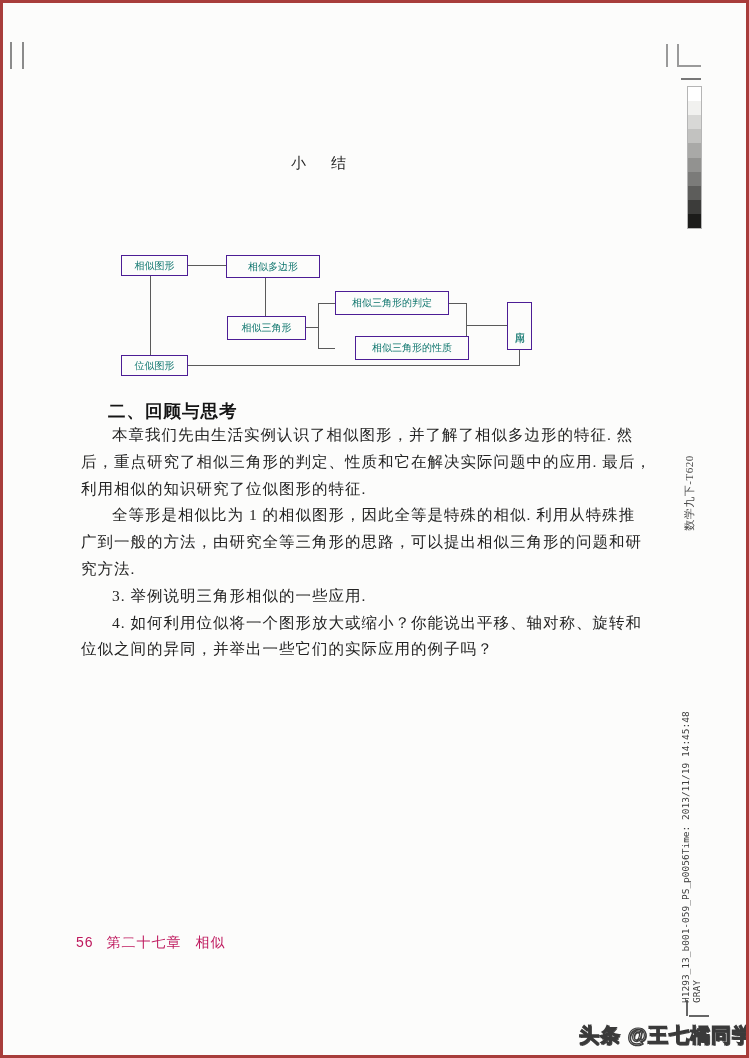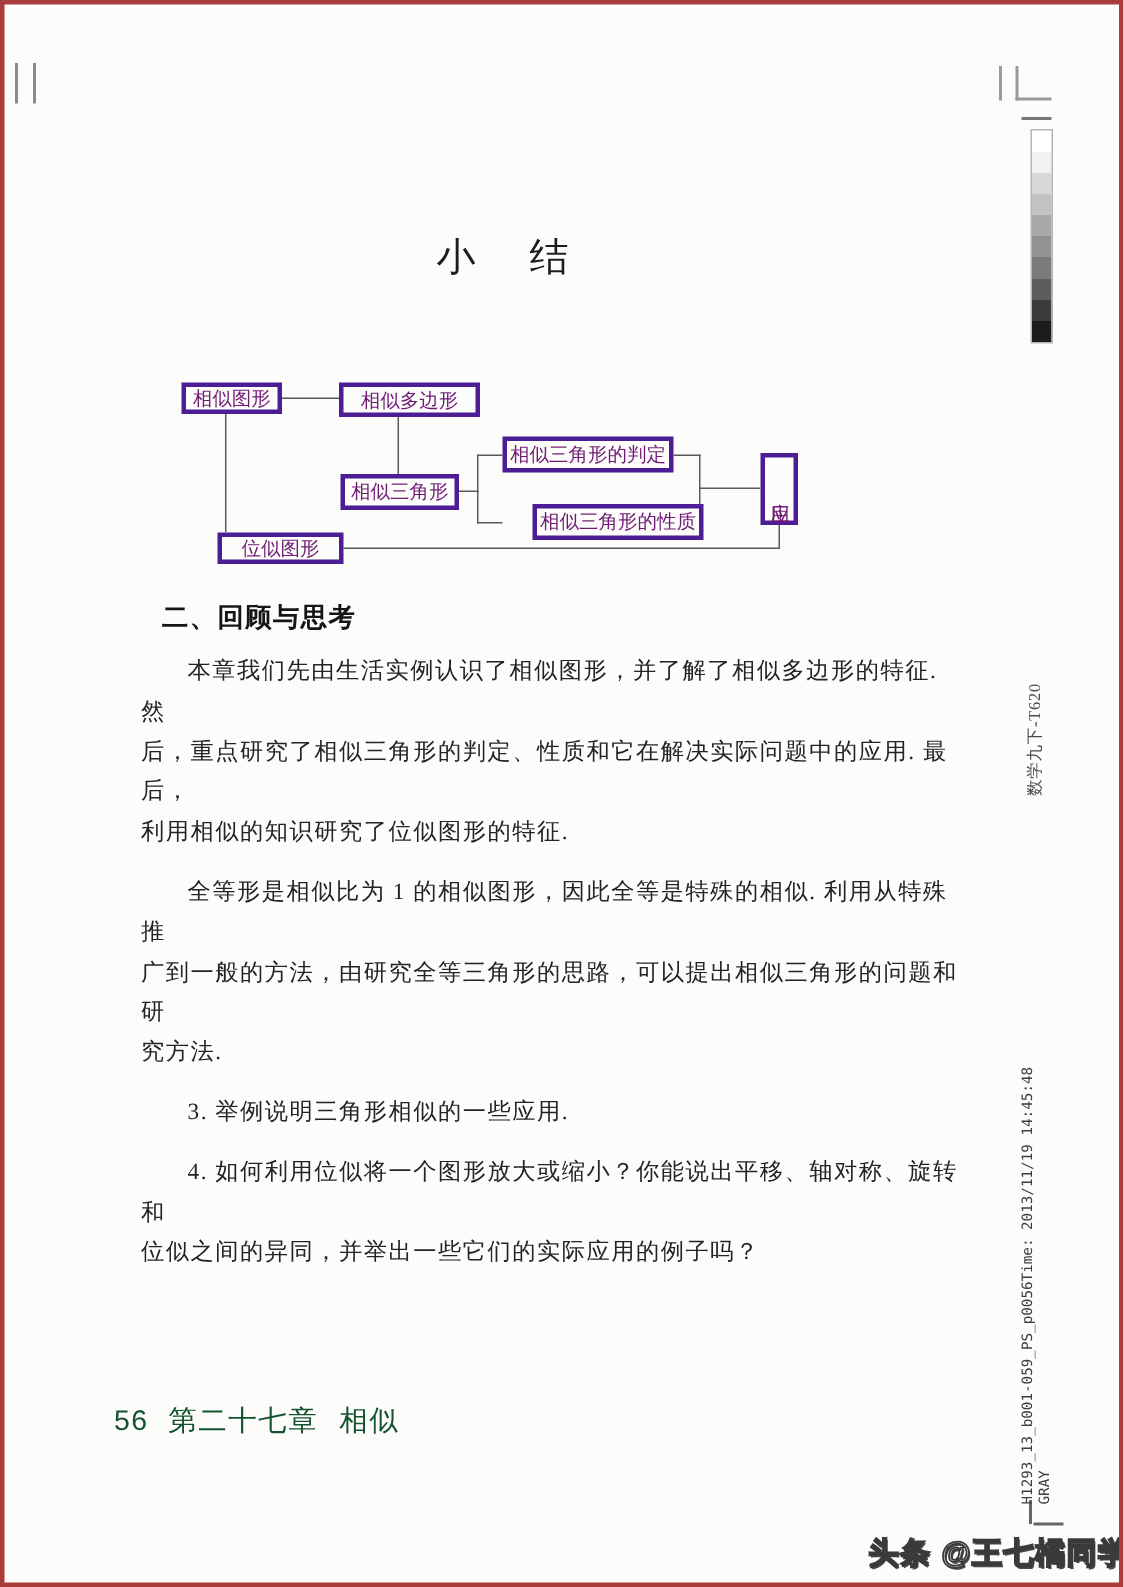"小 结" .title { font-size: 26px -> 15px }
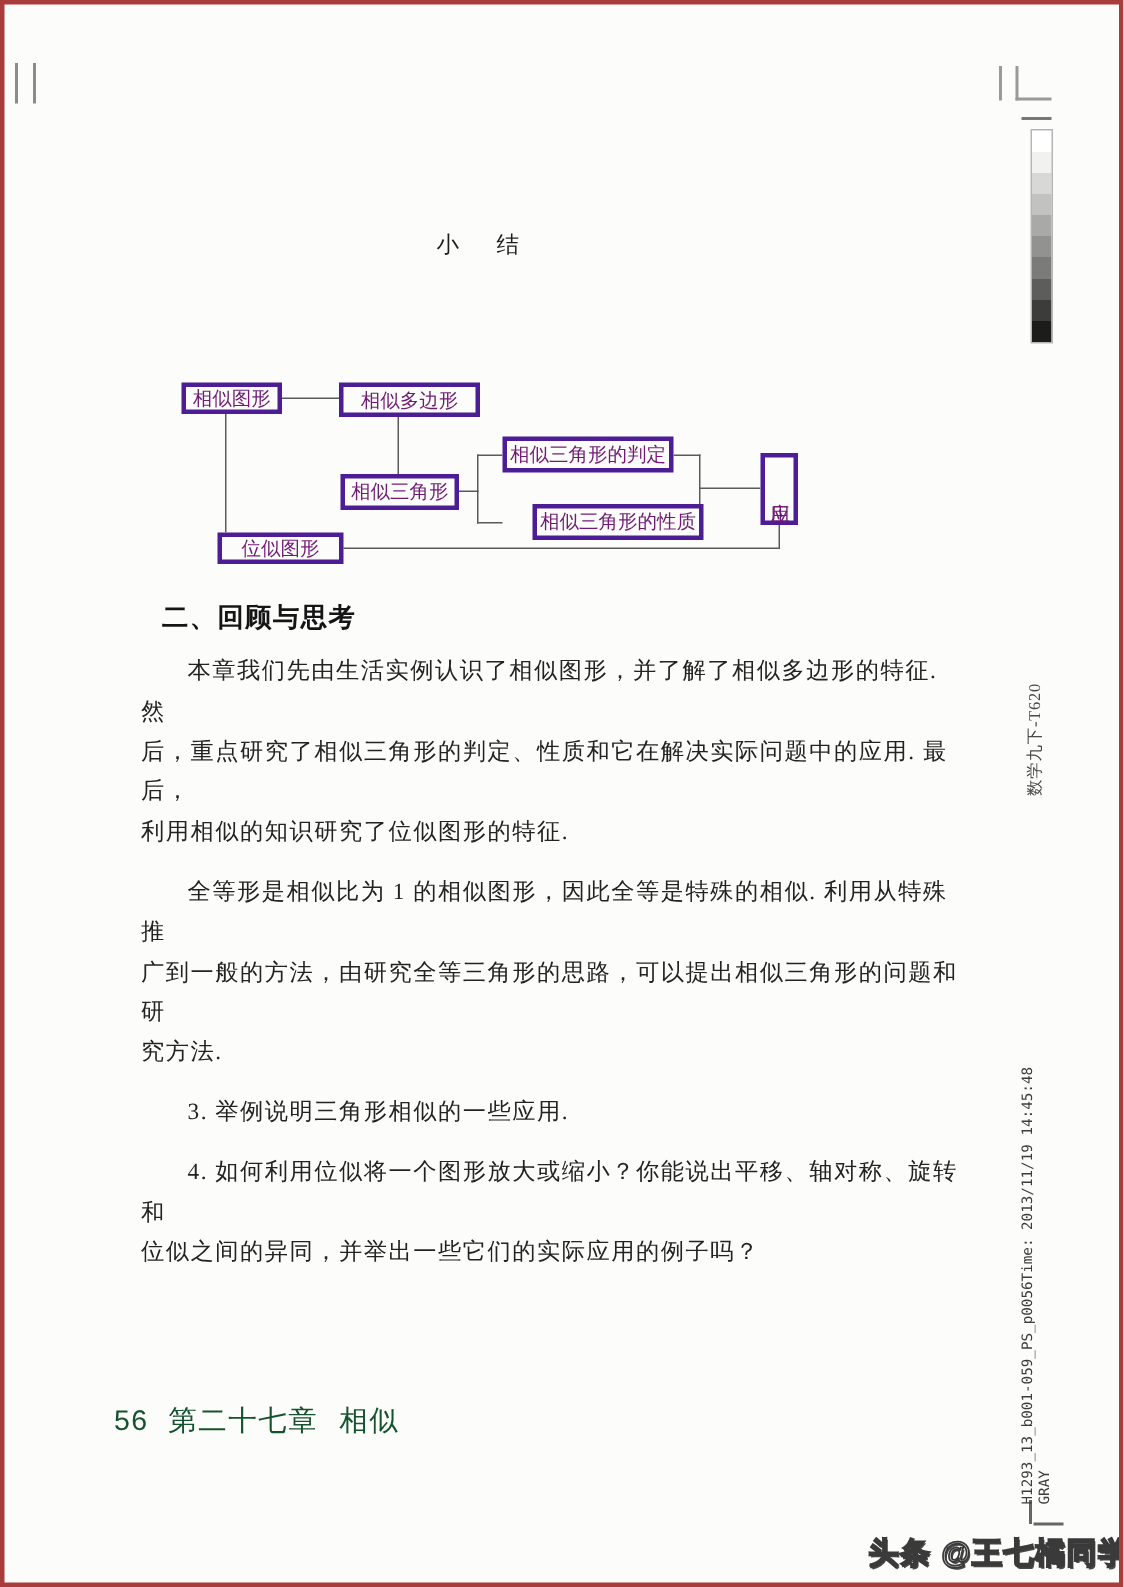"相似图形" .fbox { border: 3px solid #4c1d95 -> 1px solid #4c1d95; color: #701a75 -> #0f766e; font-size: 13px -> 10px }
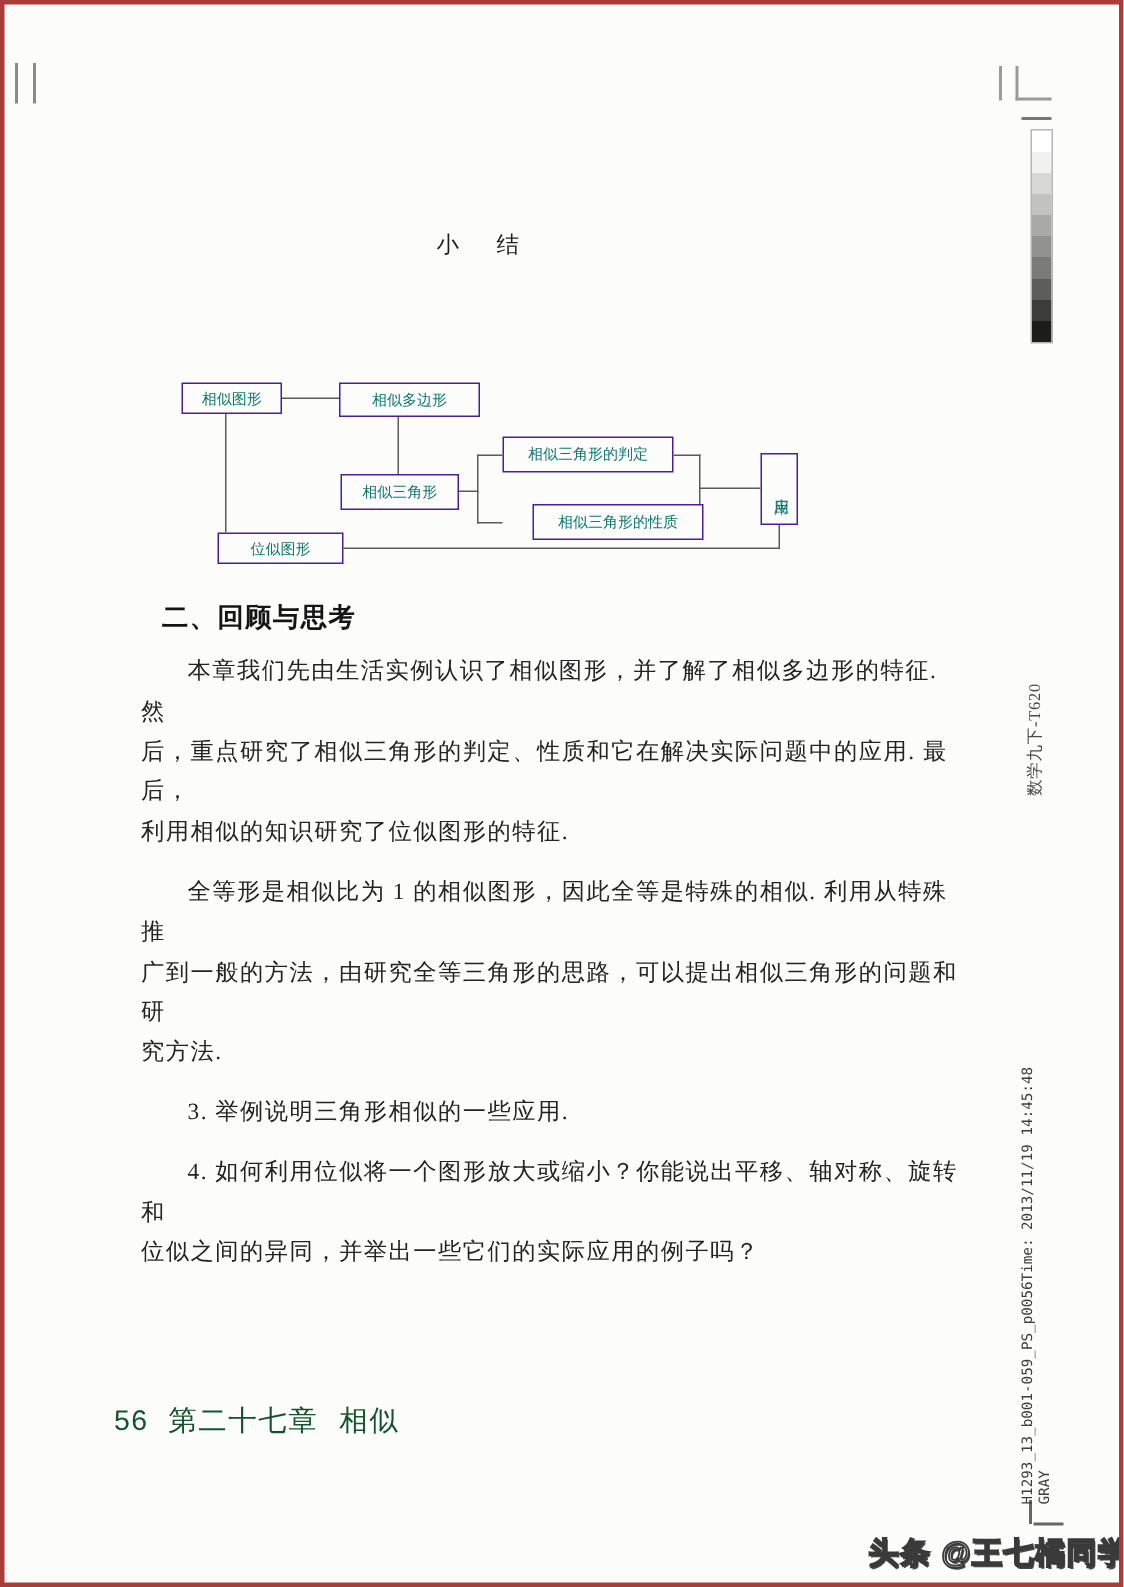"位似图形" .b7 { margin-left: 24px -> none; width: 84px -> 67px }
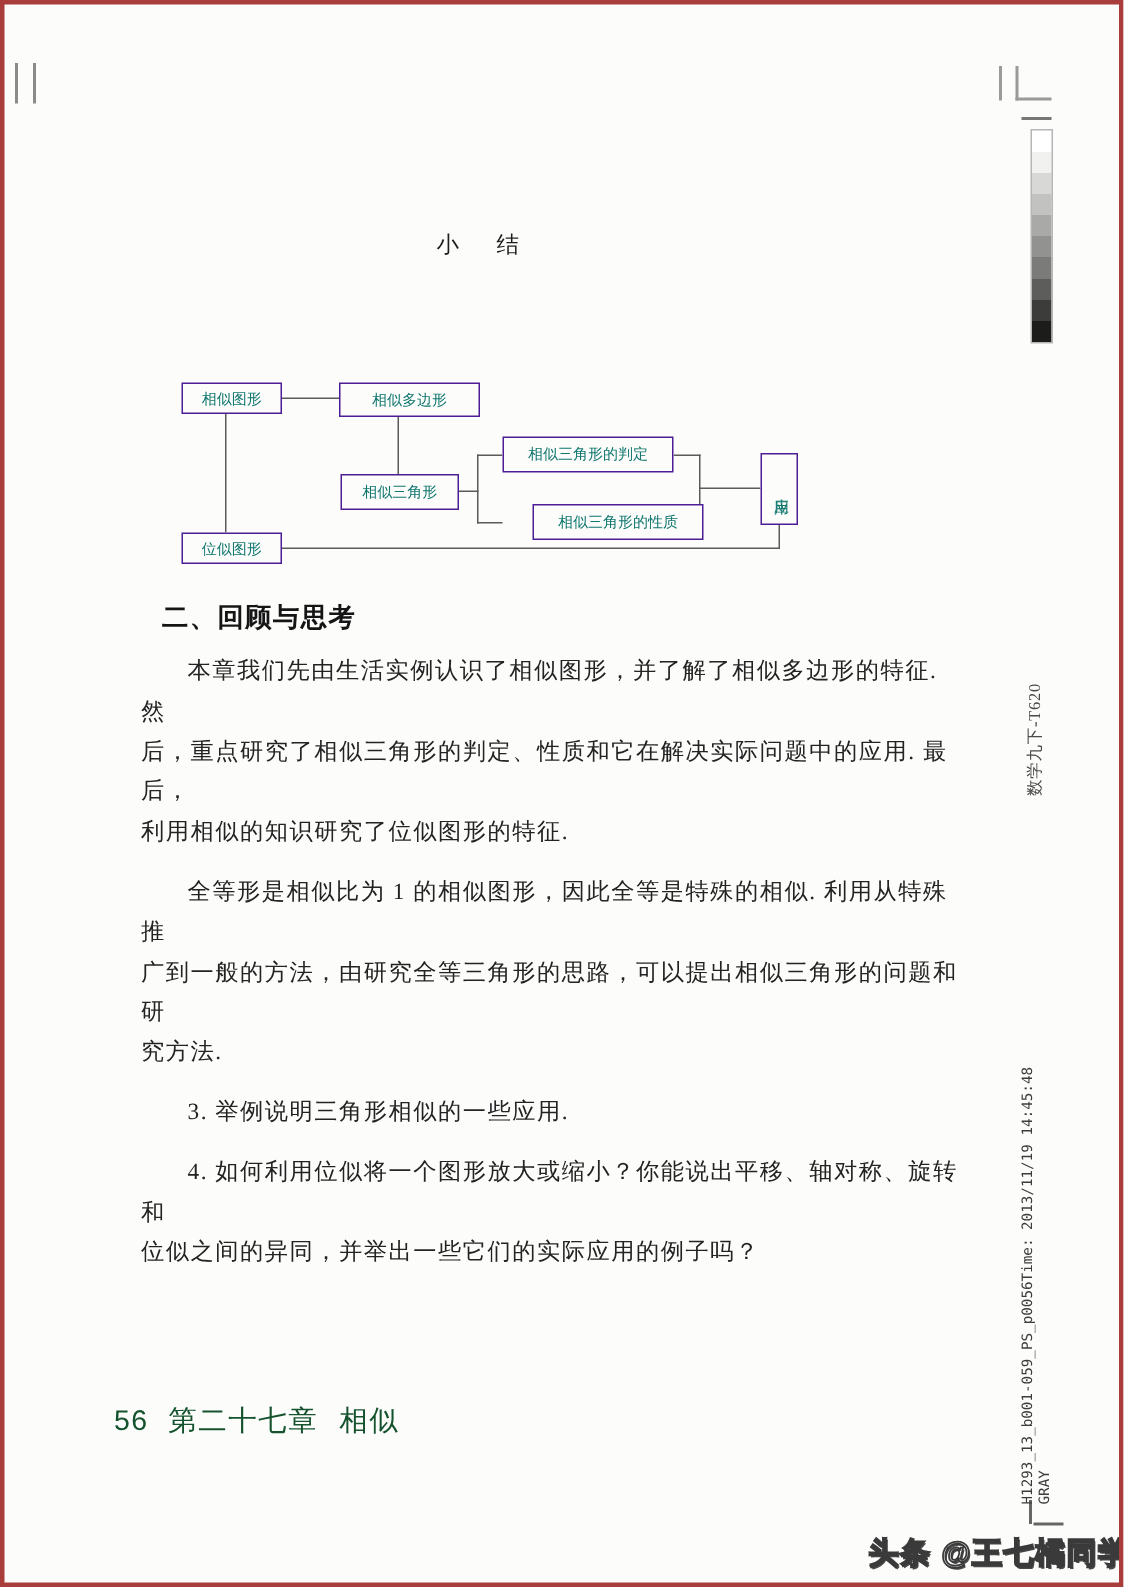"本章我们先由生活实例认识了相似图形，并了解了相似多边形的特征. 然" .bodytext p { margin: 13px -> 0 }
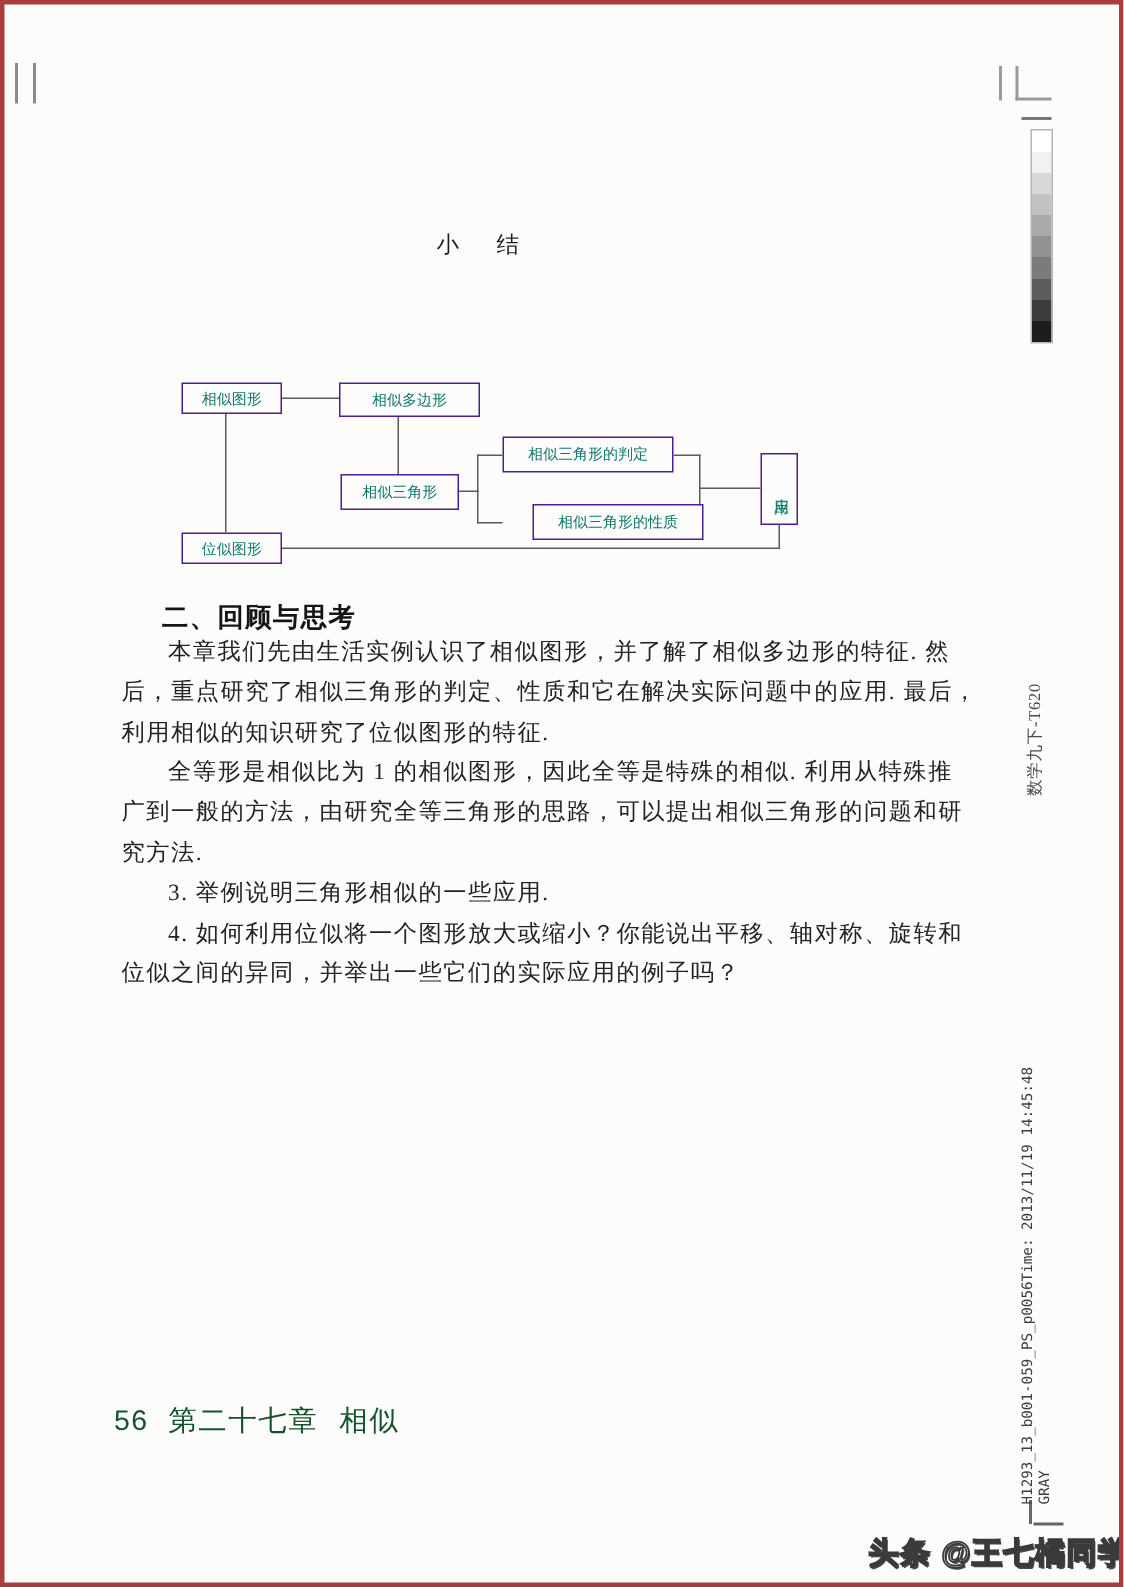"56 第二十七章 相似" .footer { color: #14532d -> #be185d; font-size: 19px -> 14px }
